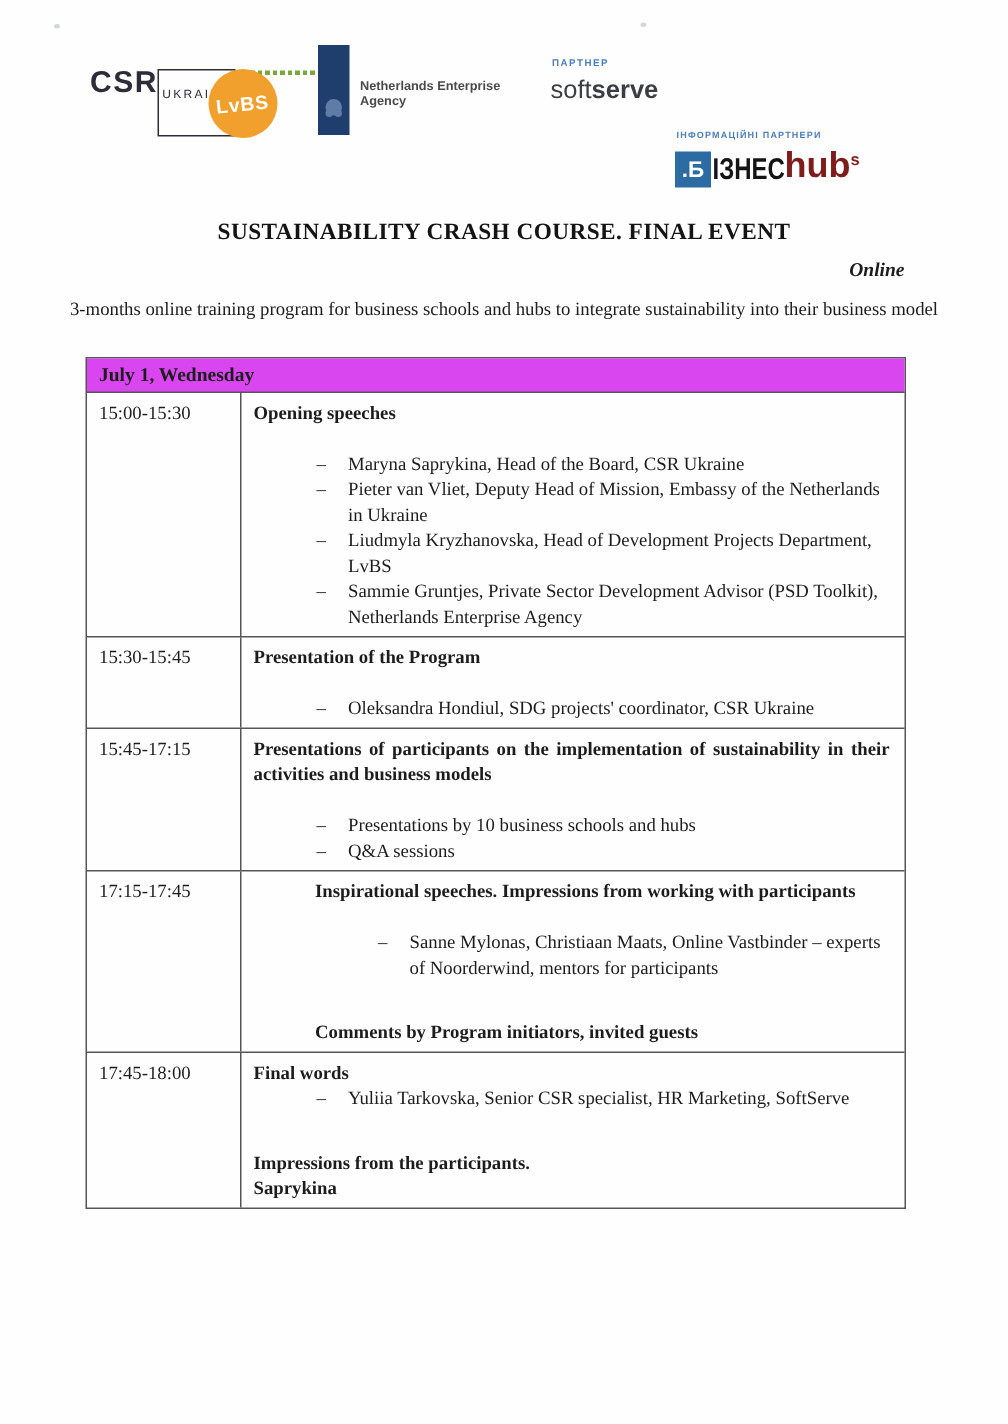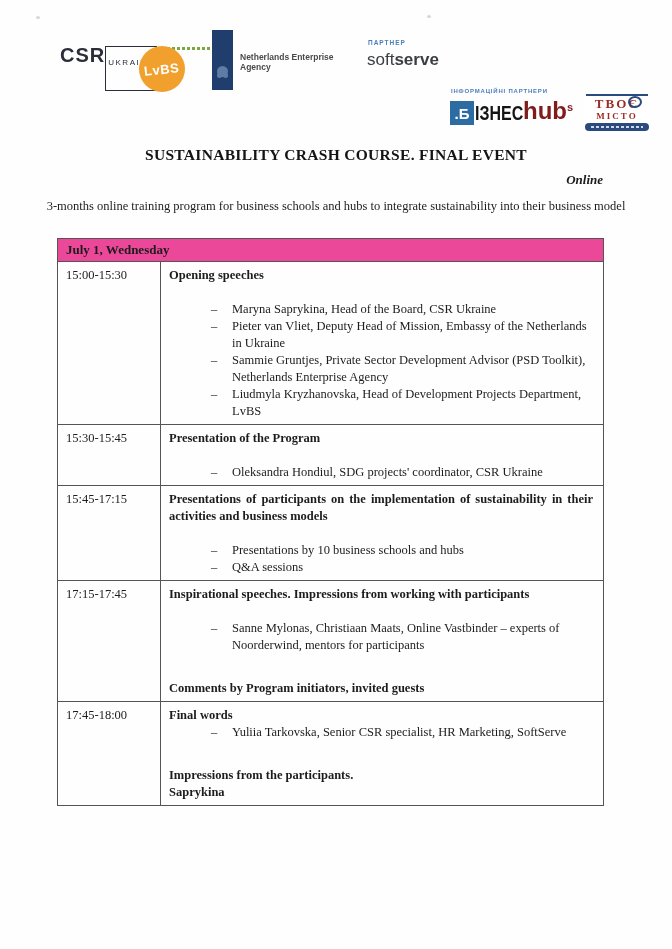"ТВОЄ" div.tvoe { html: <div> <div></div> <div></div> <div>ТВОЄ</div> <div>МІСТО</div> <div> <div></div> </div> </div> -> none }
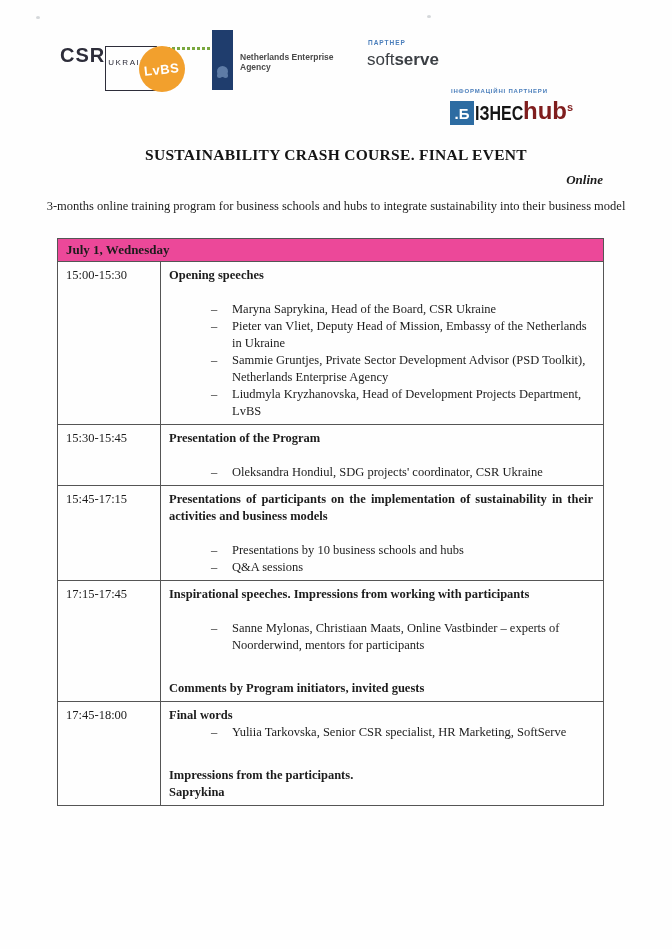"July 1, Wednesday" .day-header { background: #ec4899 -> #d946ef }
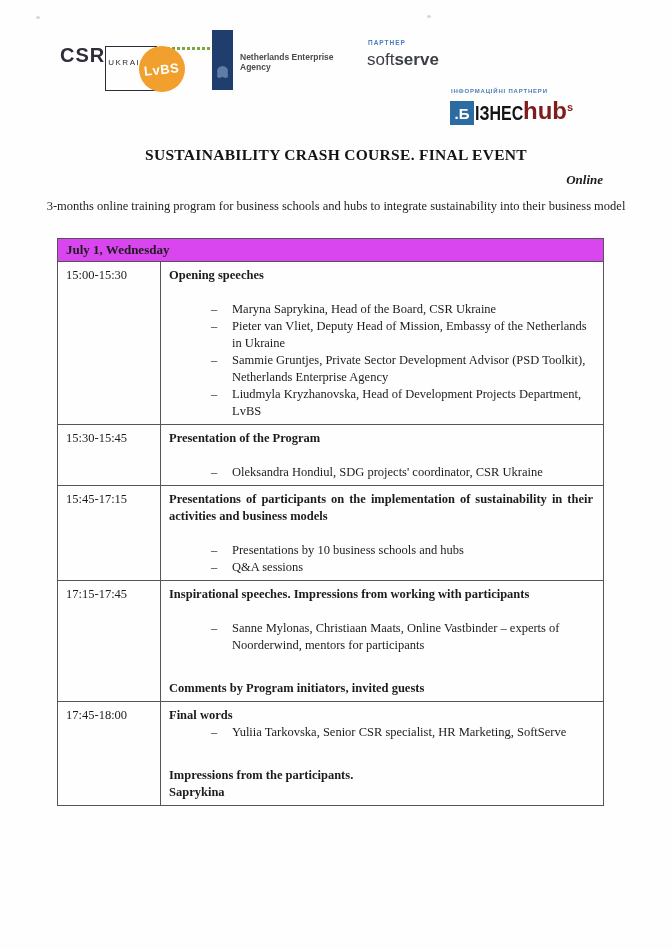"Sammie Gruntjes, Private Sector" li { order: before "Liudmyla Kryzhanovska, Head of" -> after "Liudmyla Kryzhanovska, Head of" }
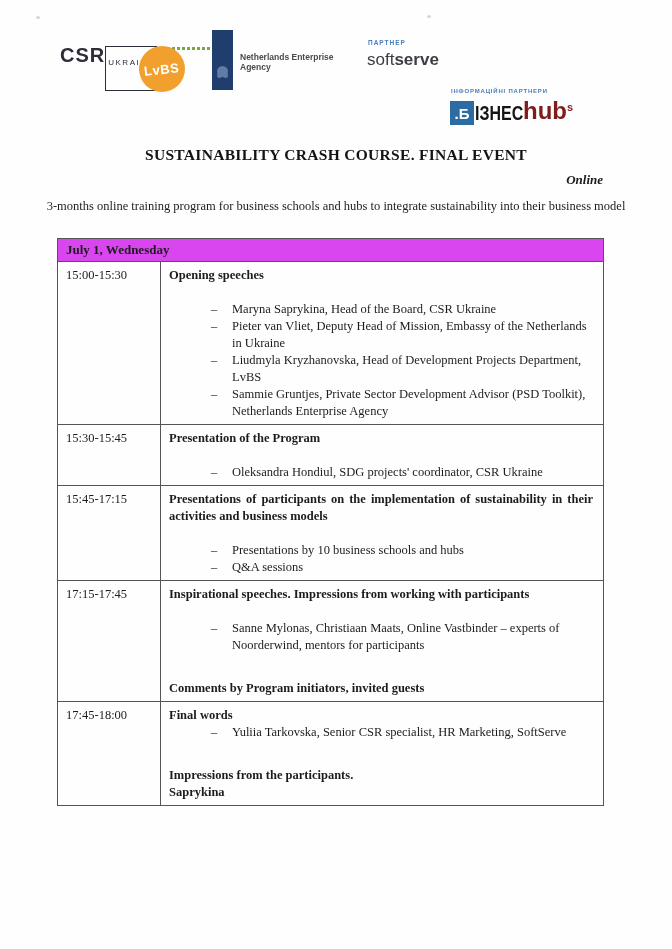"17:15-17:45" .r3 { gap: none -> 41px }
